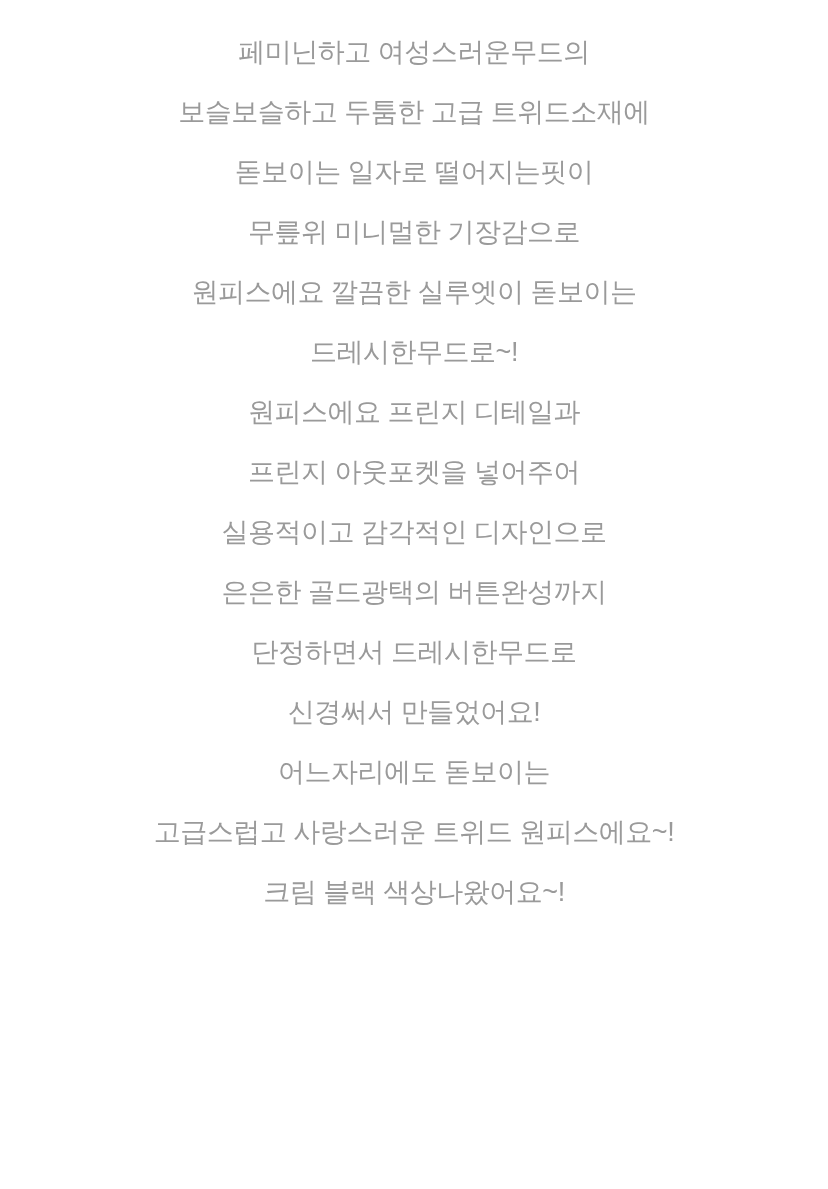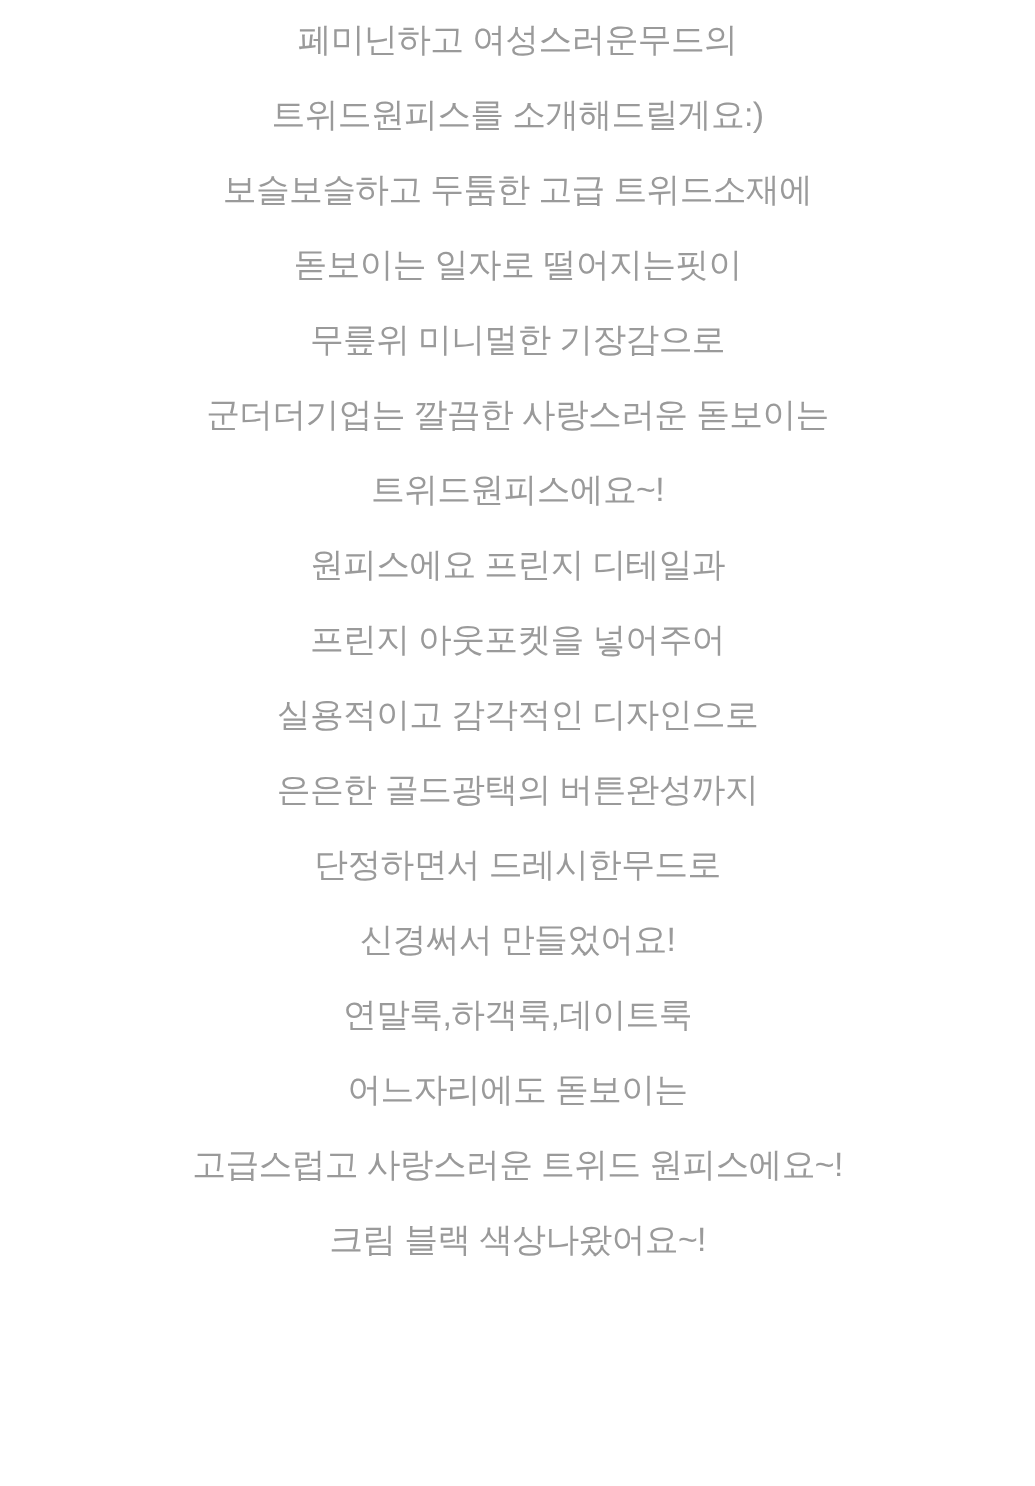"페미닌하고 여성스러운무드의" .description-body { padding-top: 2px -> 22px }
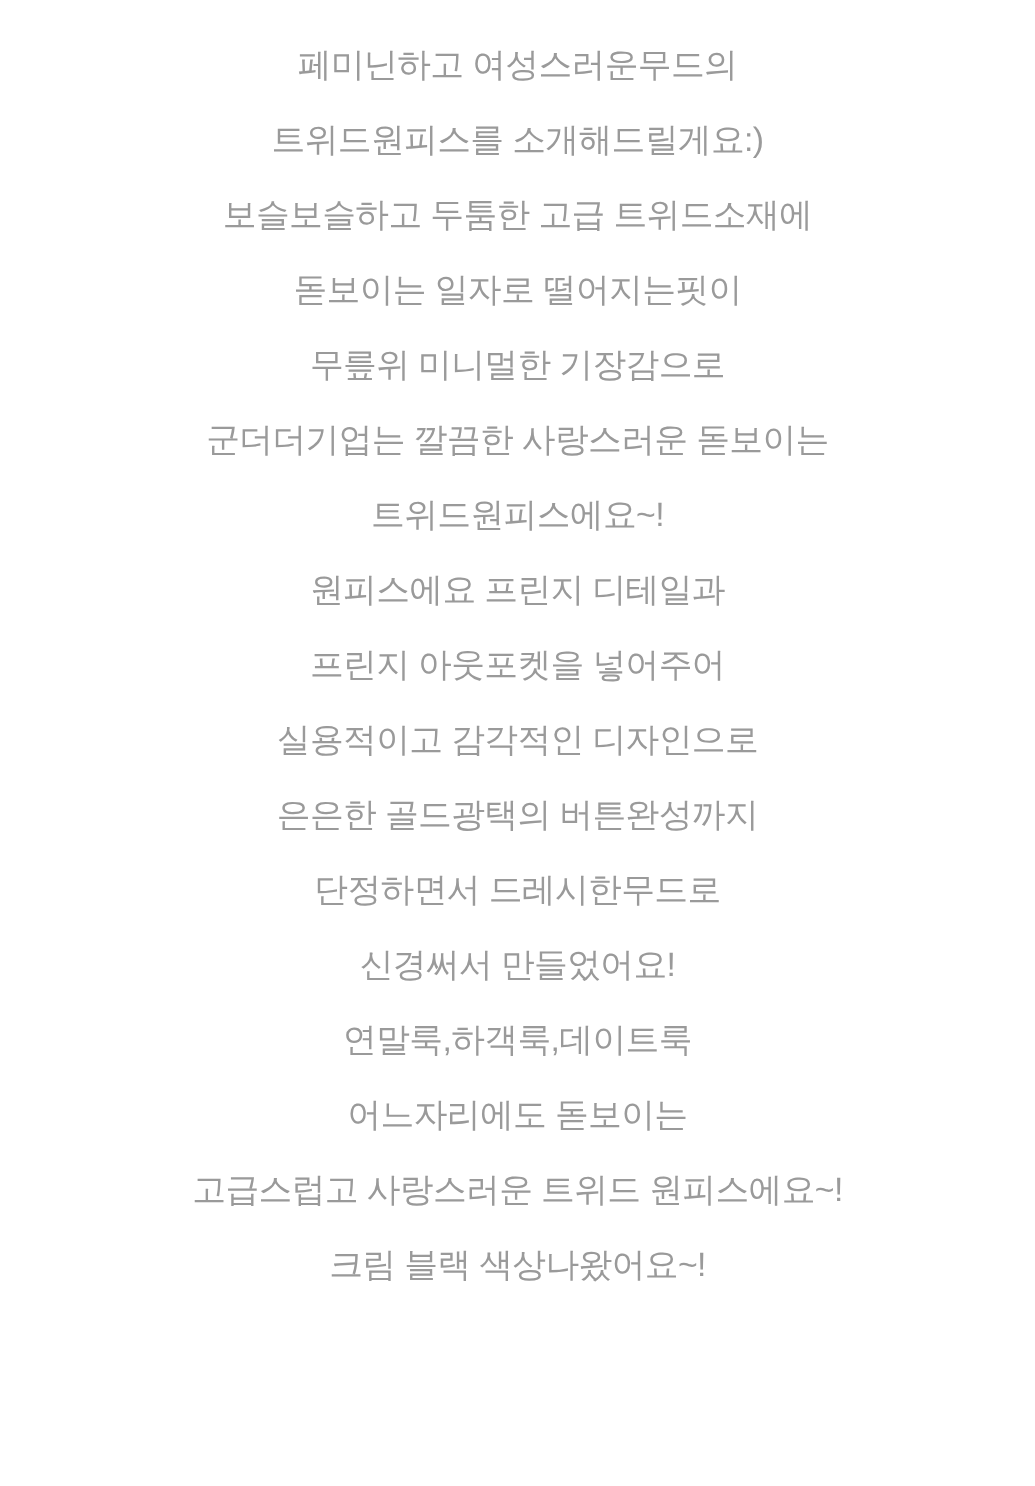"트위드원피스를 소개해드릴게요:)" p.text-line { html: <p>트위드원피스를 소개해드릴게요:)</p> -> none }
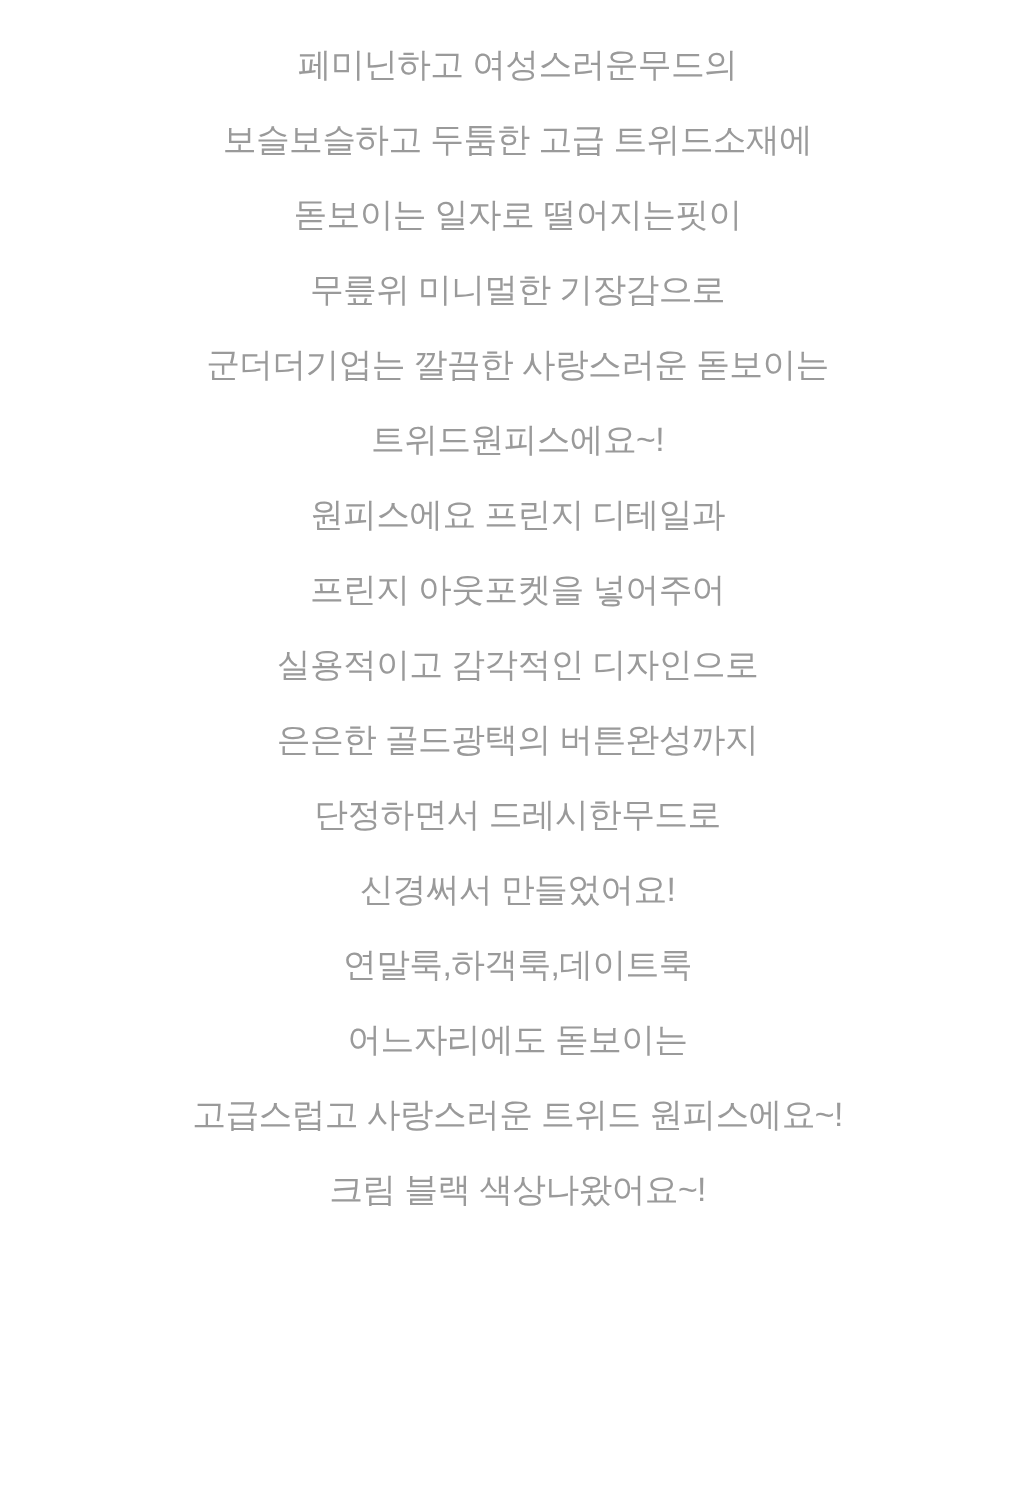"군더더기업는 깔끔한 사랑스러운 돋보이는" p.text-line { text: 군더더기업는 깔끔한 사랑스러운 -> 원피스에요 깔끔한 실루엣이 }
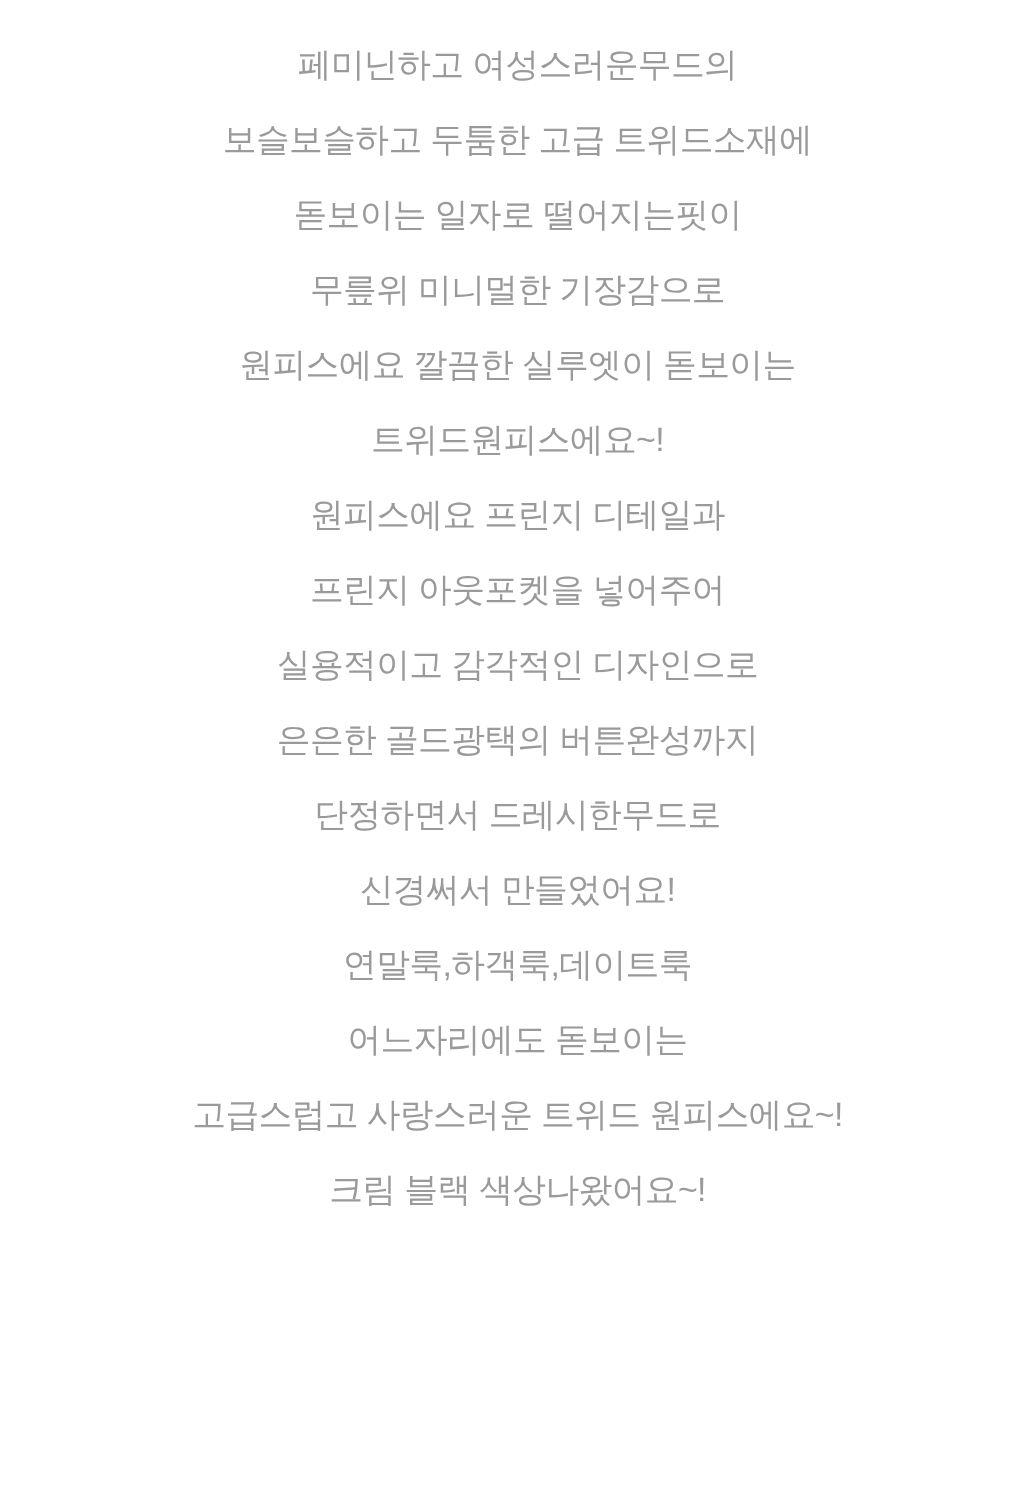"트위드원피스에요~!" p.text-line { text: 트위드원피스에요 -> 드레시한무드로 }
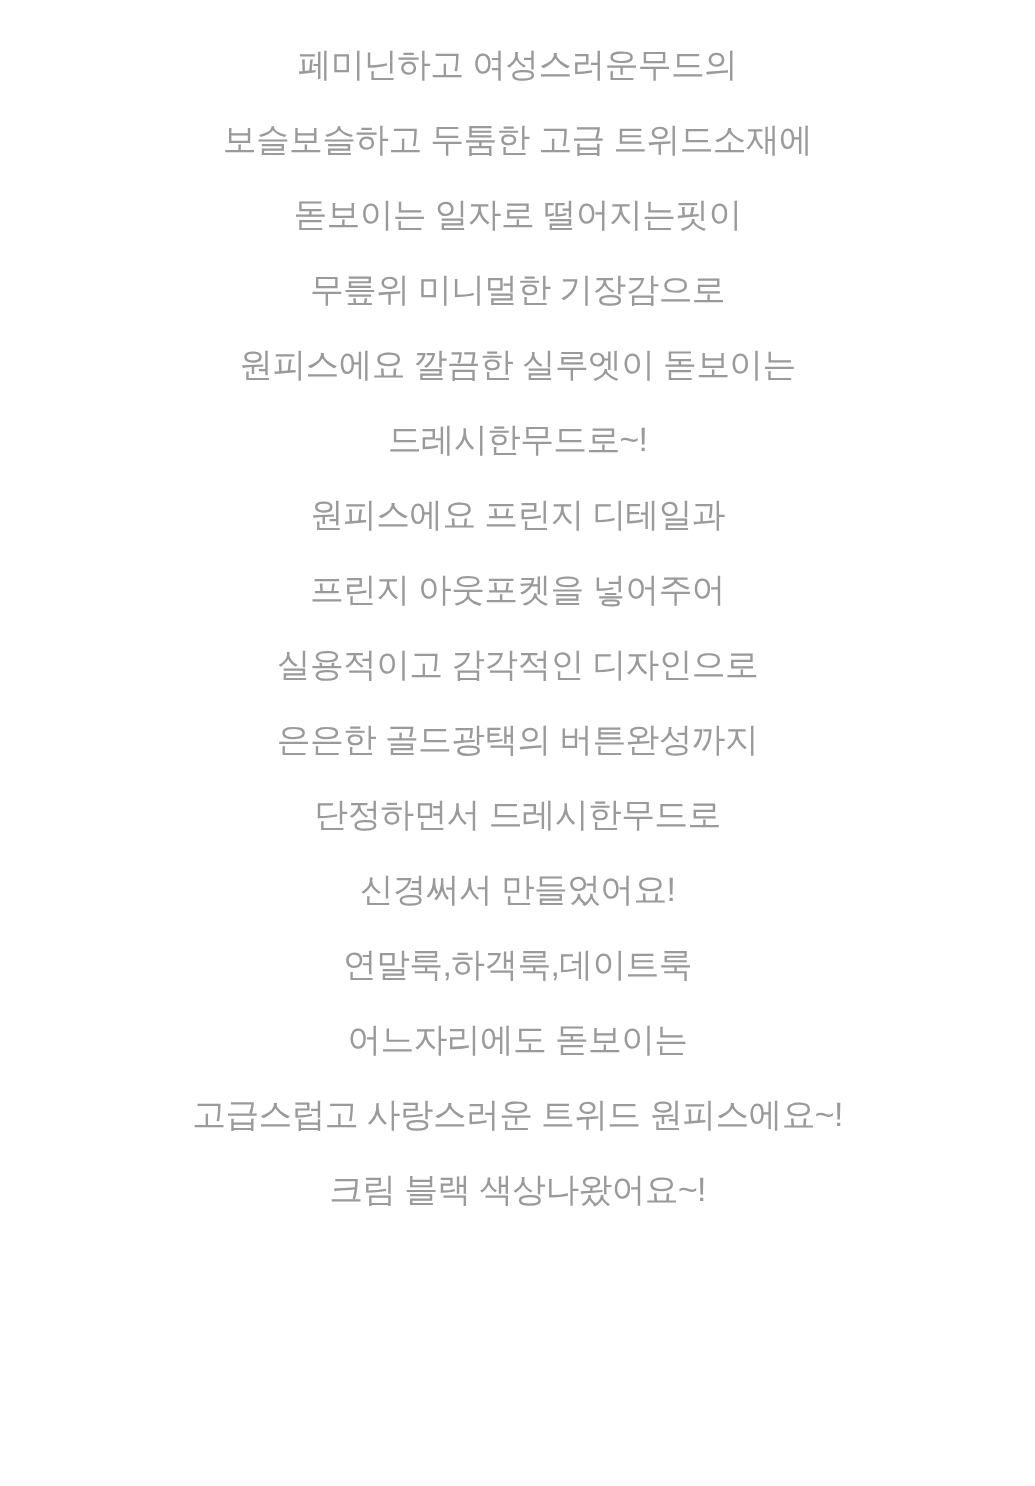"연말룩,하객룩,데이트룩" p.text-line { html: <p>연말룩,하객룩,데이트룩</p> -> none }
